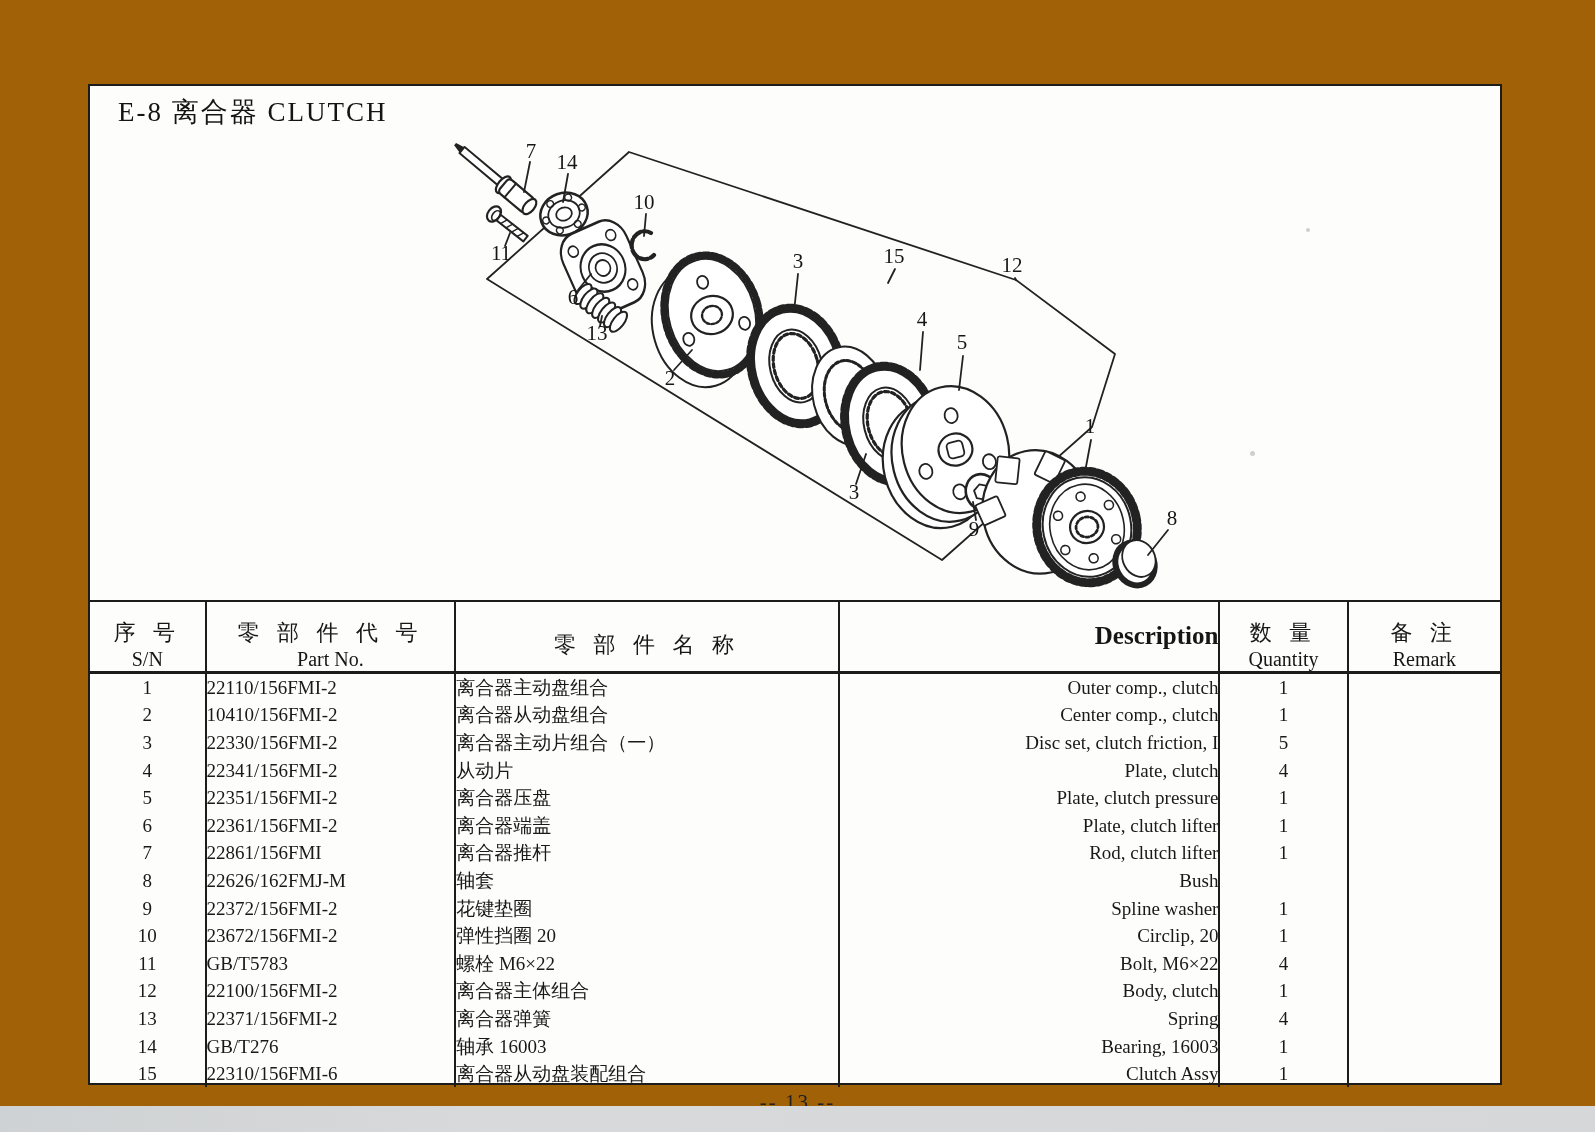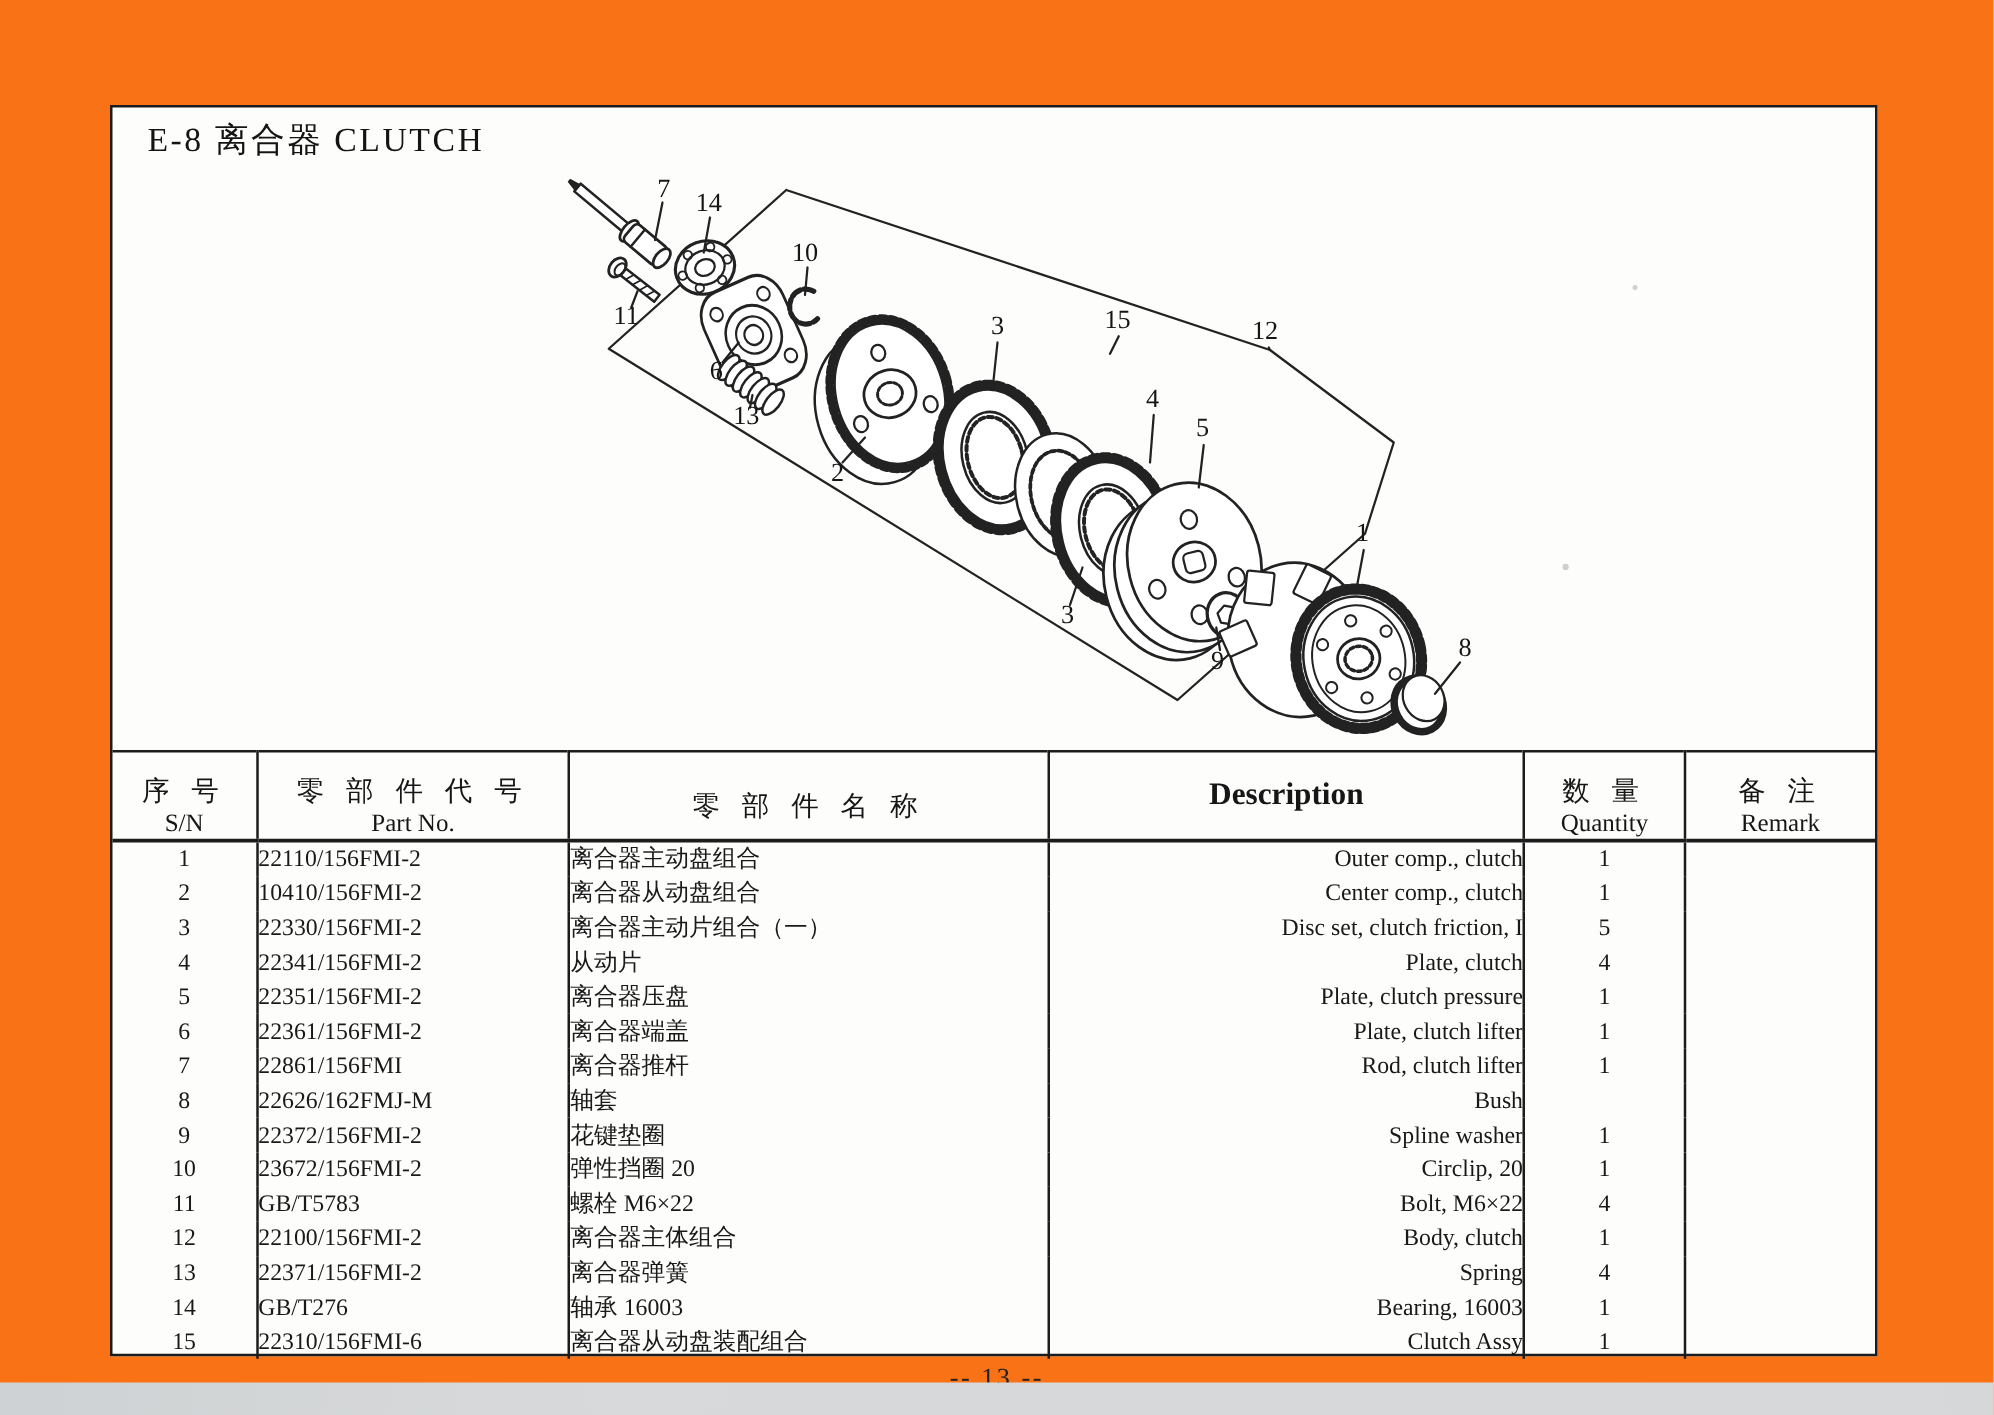"E-8 离合器 CLUTCH" .screen { background: #f97316 -> #a16207 }
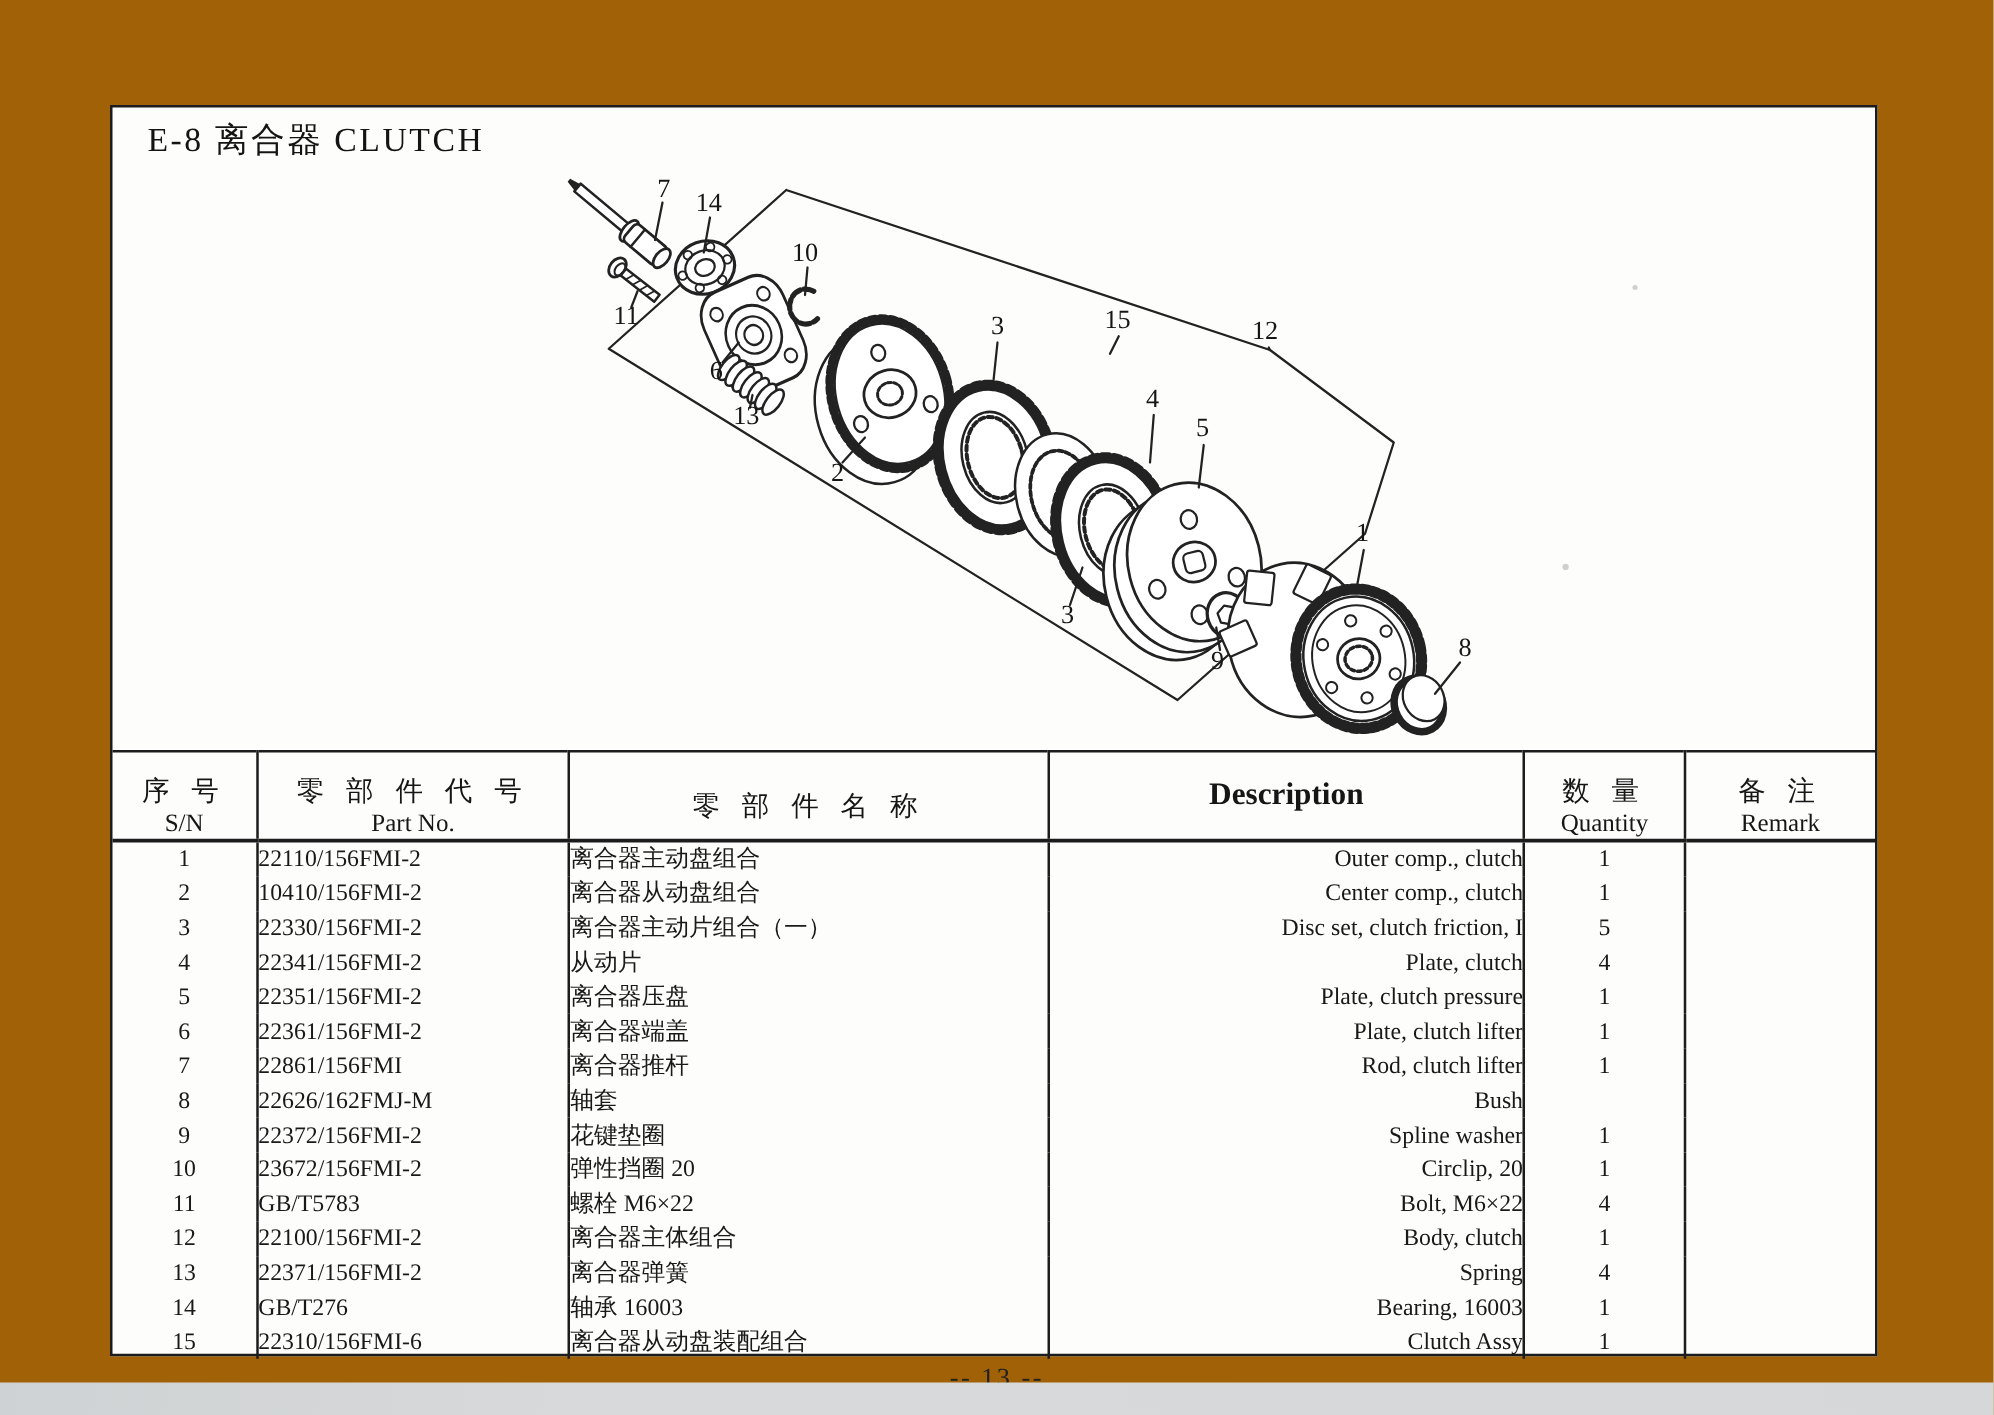"Description" .hdesc { text-align: none -> right }
